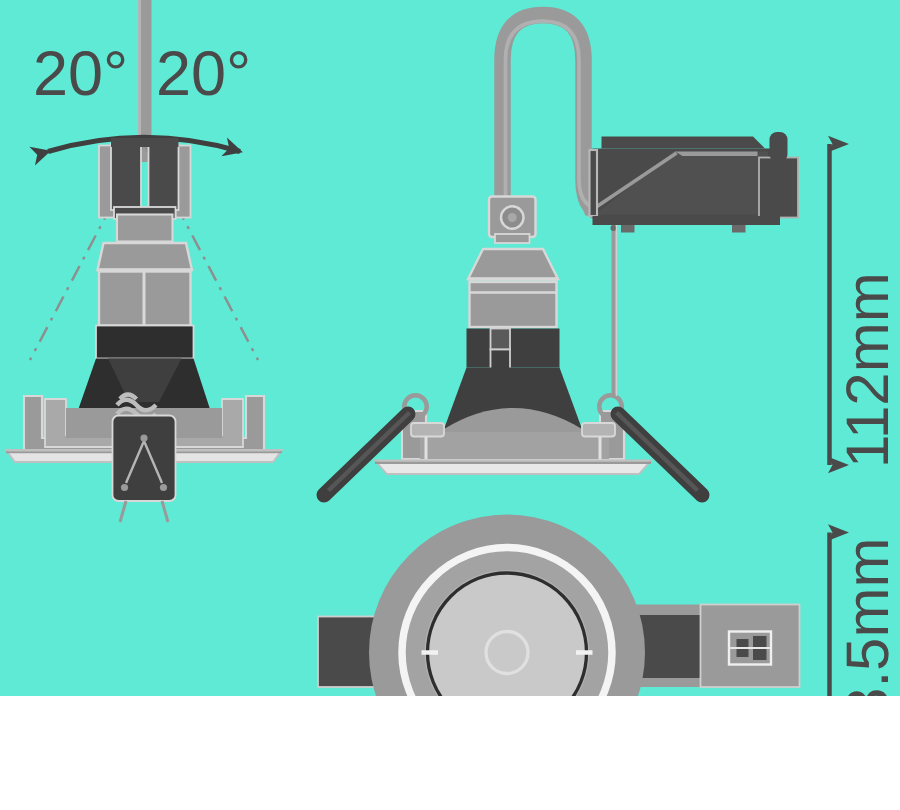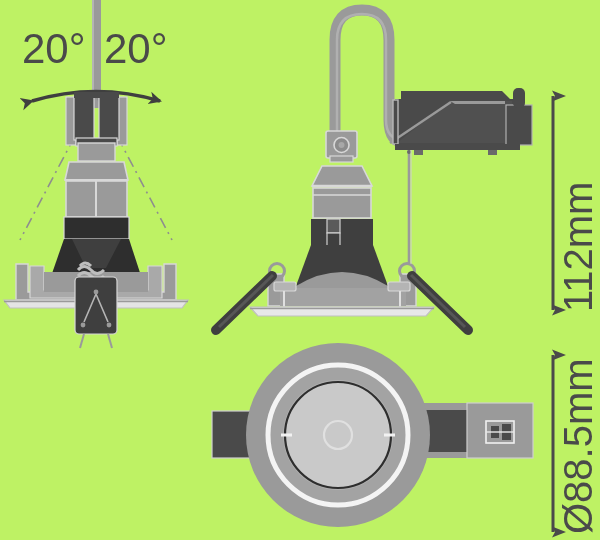"20°" #sheet { background: #bef264 -> #5eead4; height: 540px -> 464px }
